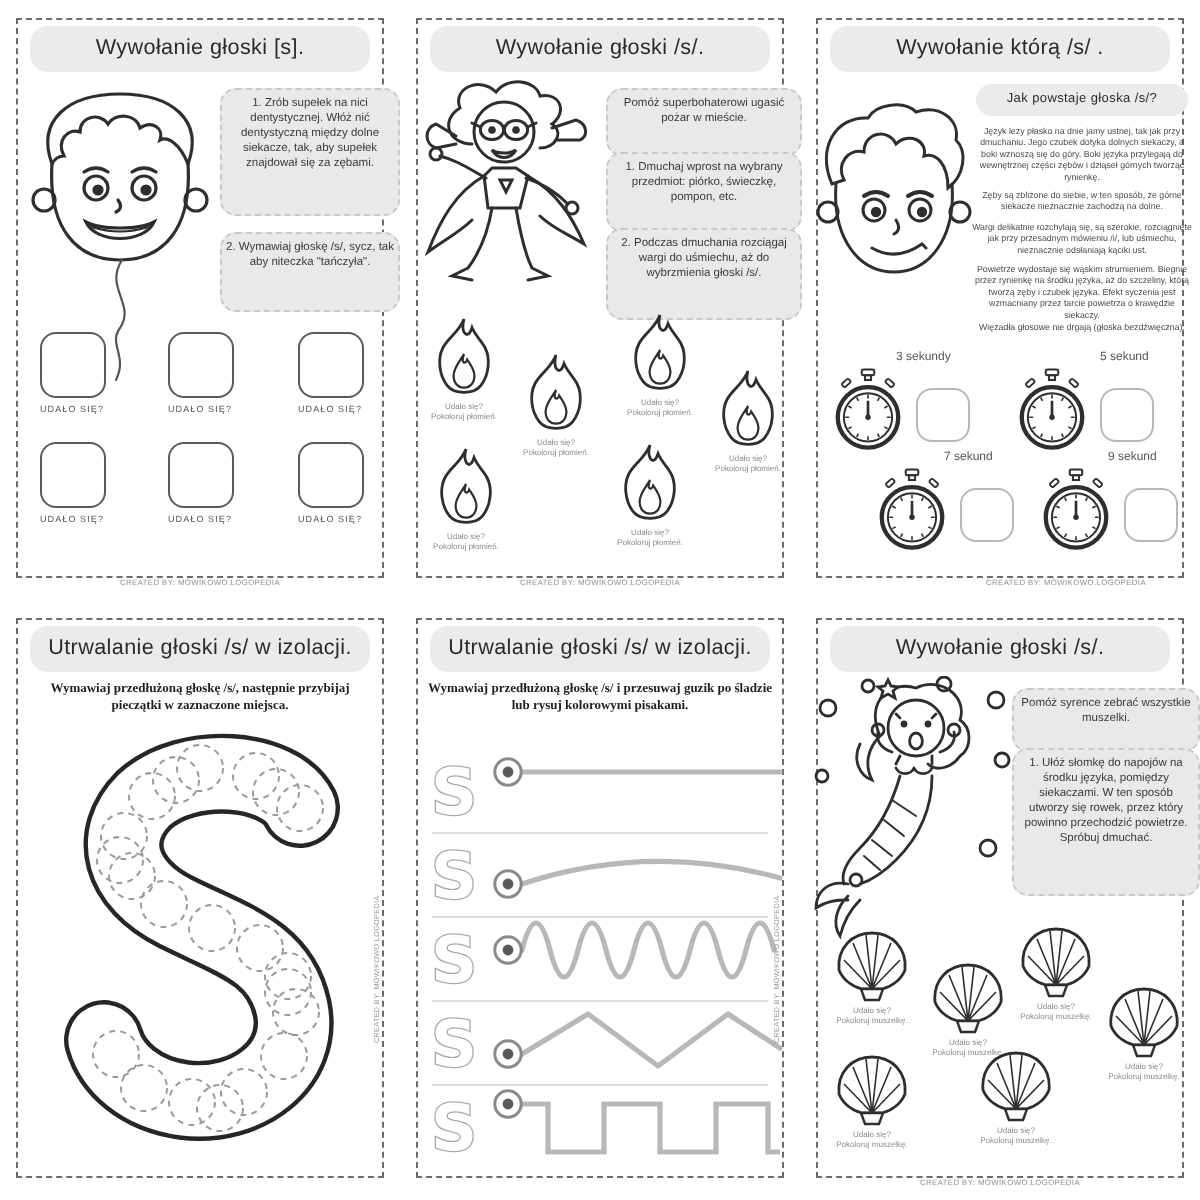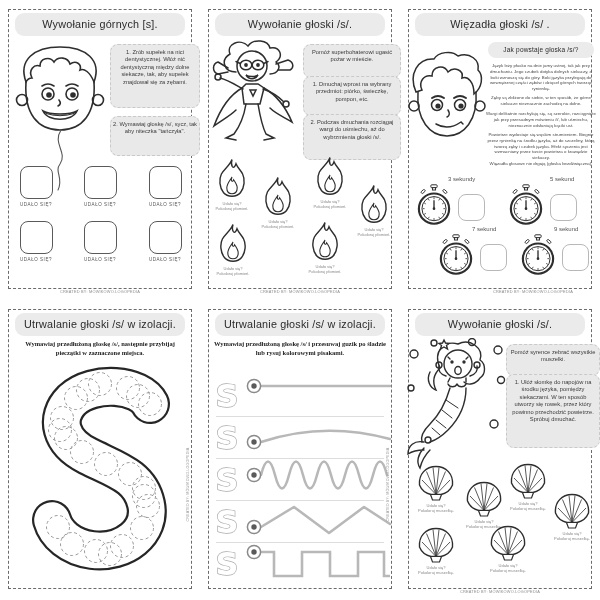"Wywołanie górnych [s]." div.pill { text: górnych -> głoski }
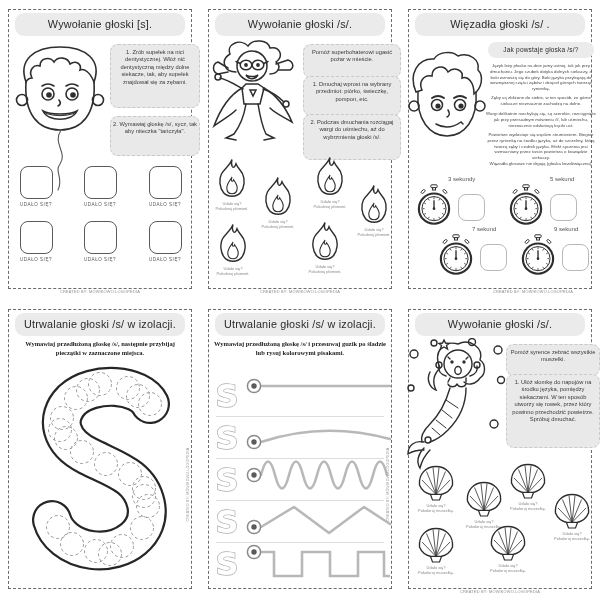"Więzadła głoski /s/ ." div.pill { text: Więzadła głoski -> Wywołanie którą }
